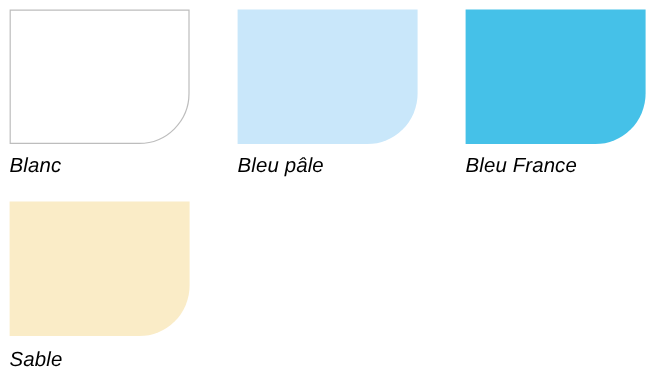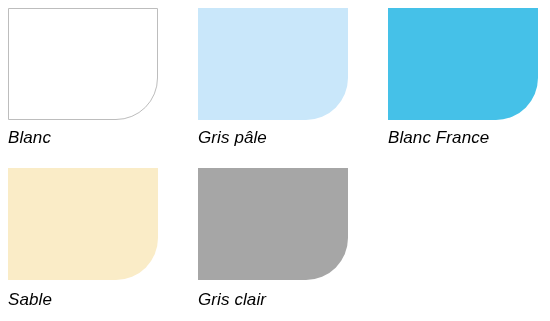"Gris pâle" div.swatch-label { text: Gris -> Bleu }
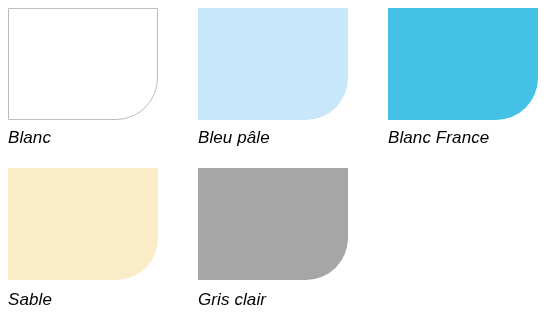"Blanc France" div.swatch-label { text: Blanc -> Bleu }
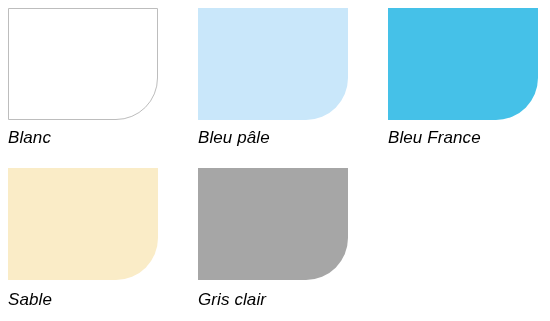"Gris clair" div.swatch-cell { html: <div> <div></div> <div>Gris clair</div> </div> -> none }
